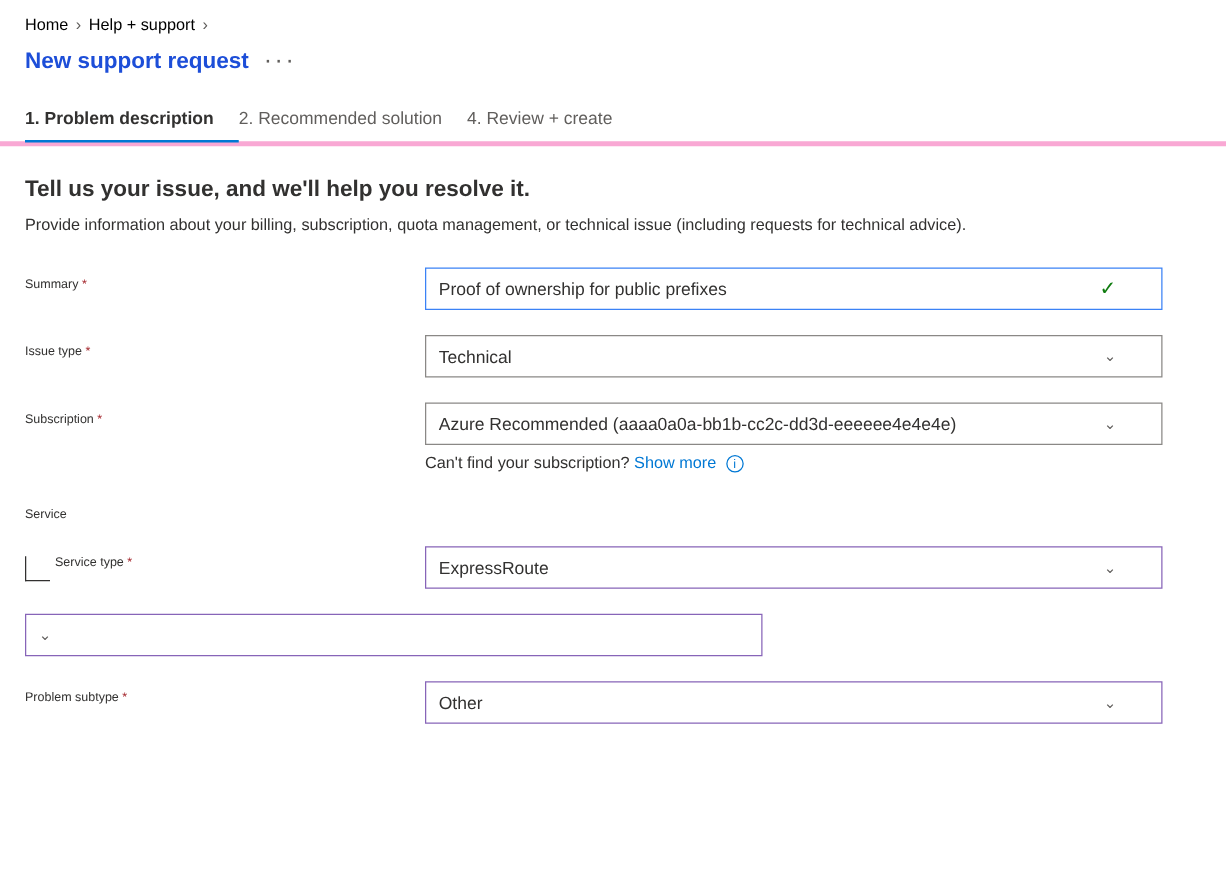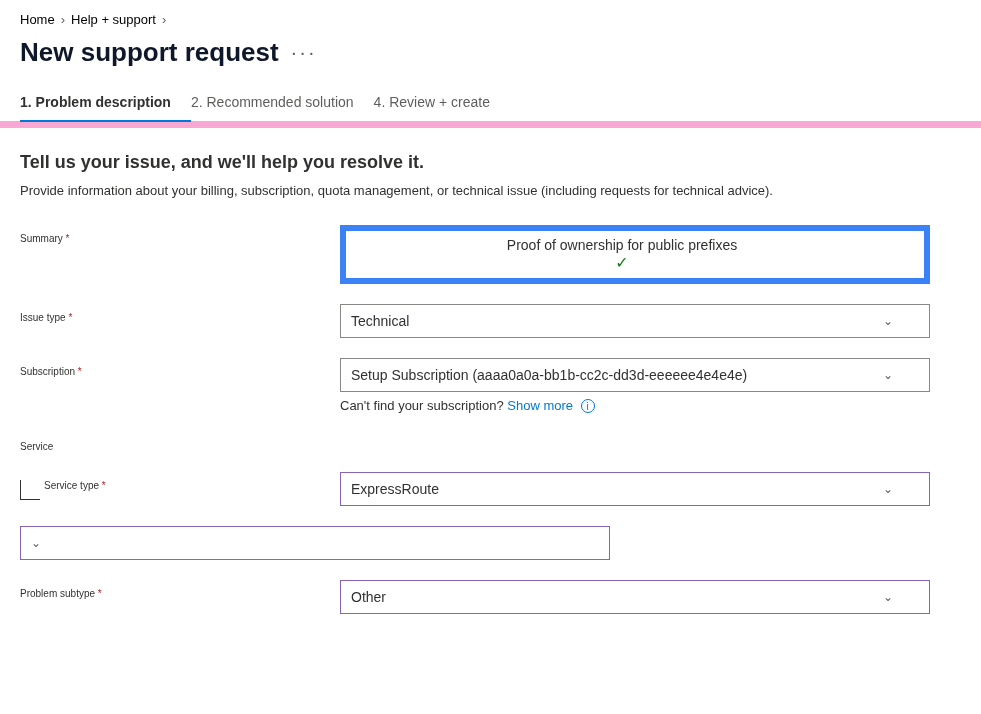"New support request" .page-title { color: #0f172a -> #1d4ed8; font-size: 26px -> 18px }
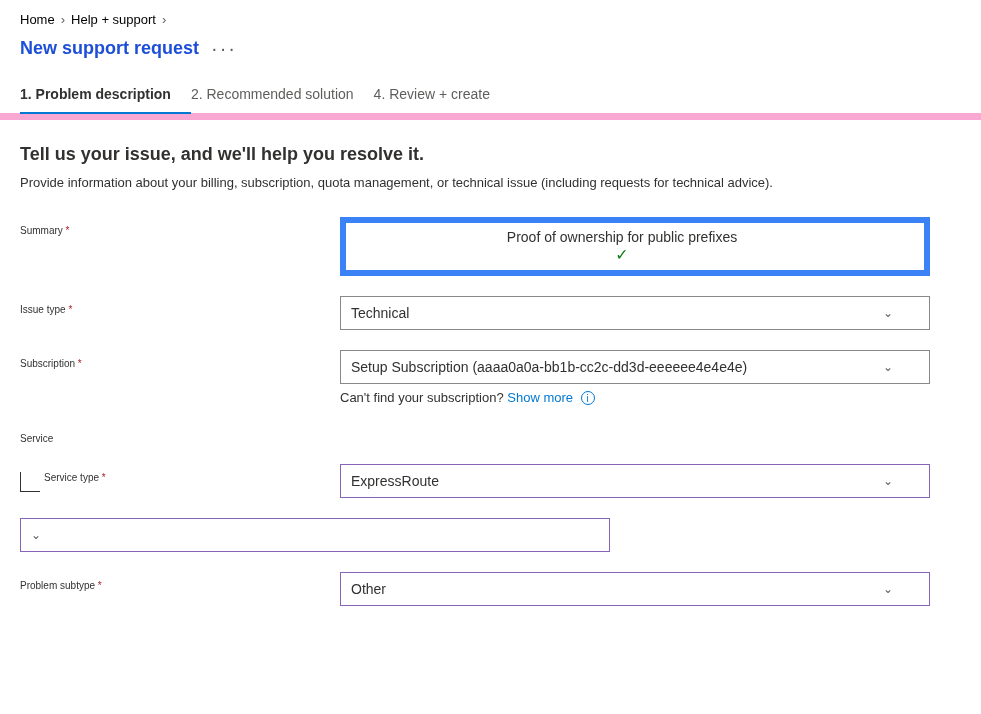"1. Problem description" .tabs-container { border-bottom: 7px solid #f9a8d4 -> 4px solid #f9a8d4 }
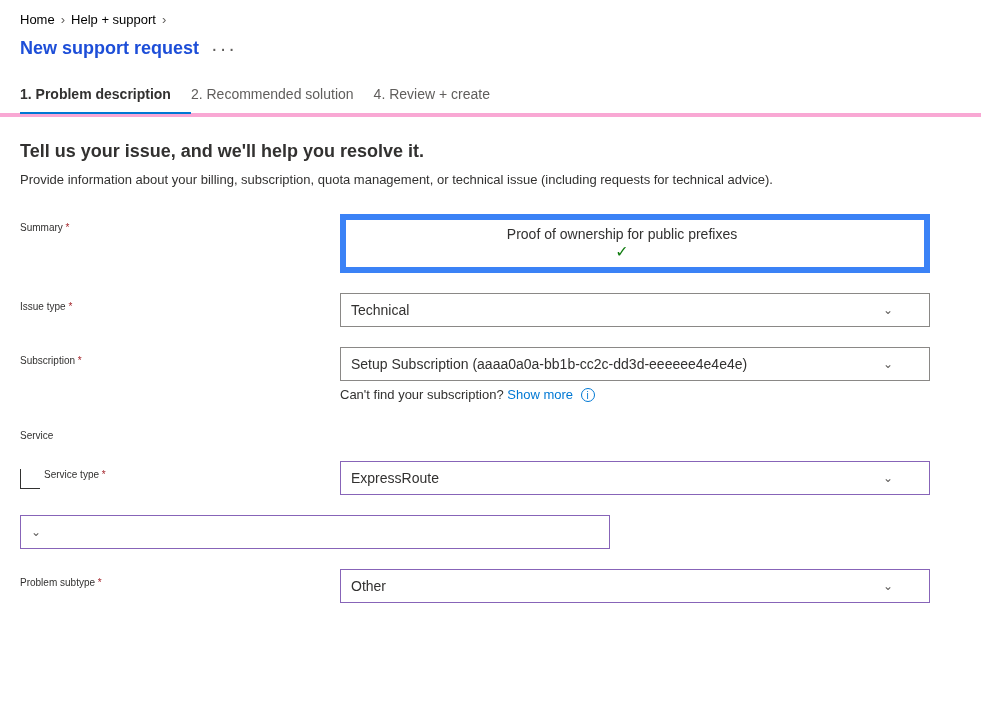"Proof of ownership for public" .select-box.valid { border: 6px solid #3b82f6 -> 1px solid #3b82f6; flex-direction: column -> none }
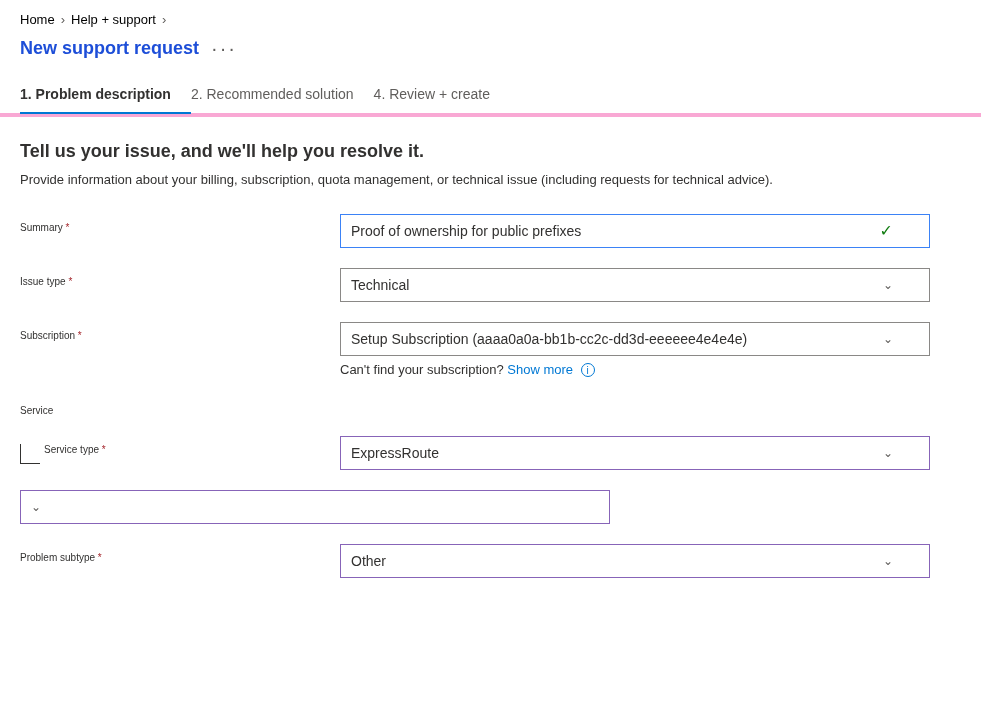"Setup Subscription" span.select-text { text: Setup Subscription -> Azure Recommended }
